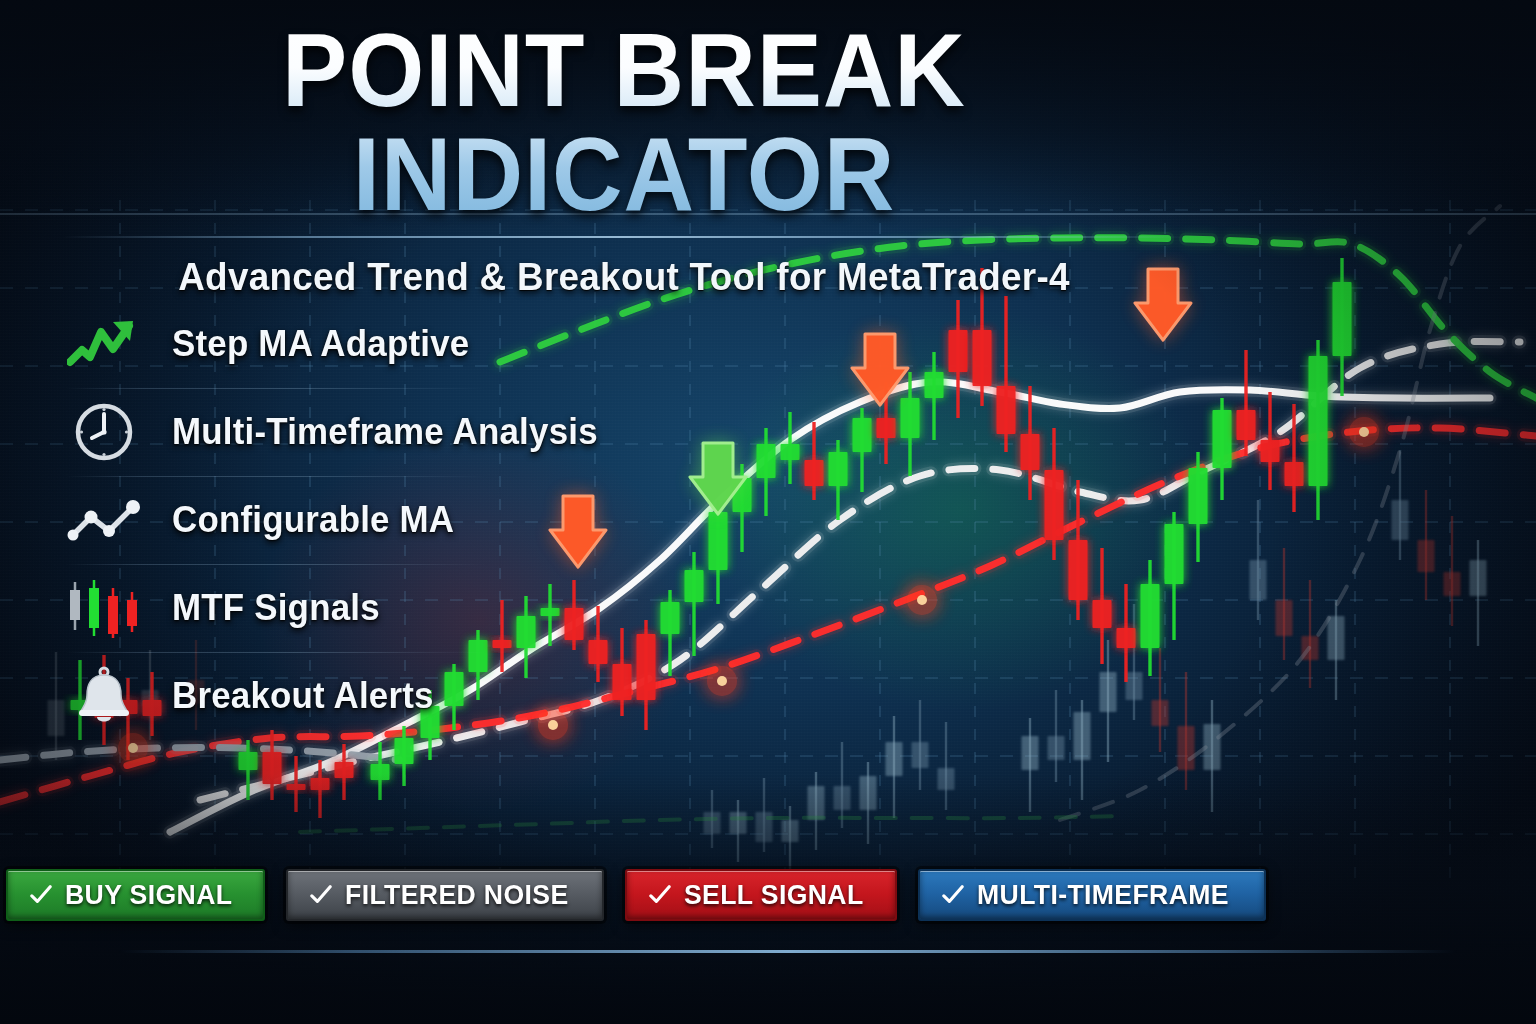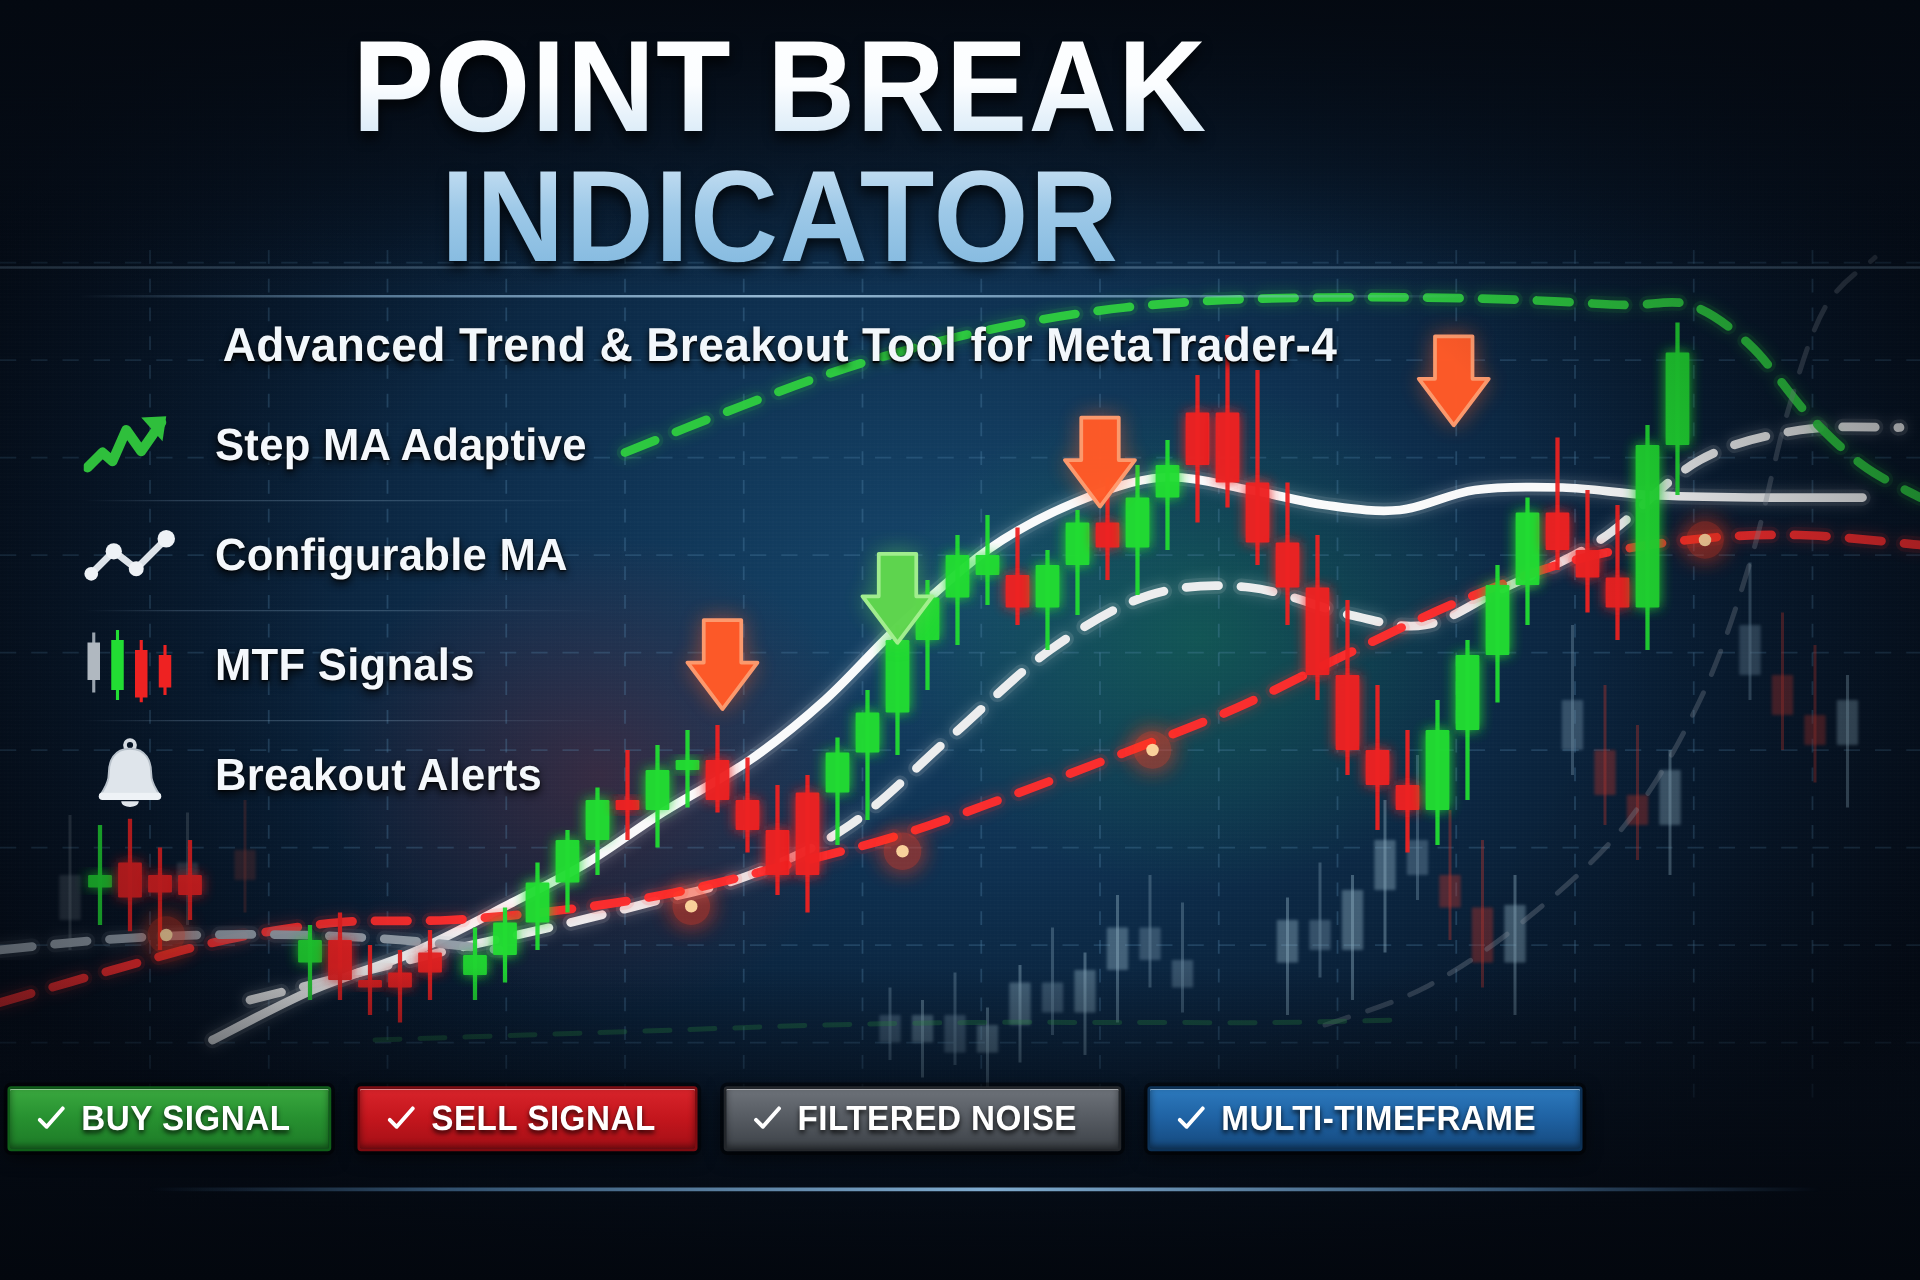"Step MA Adaptive" .features { top: 312px -> 300px }
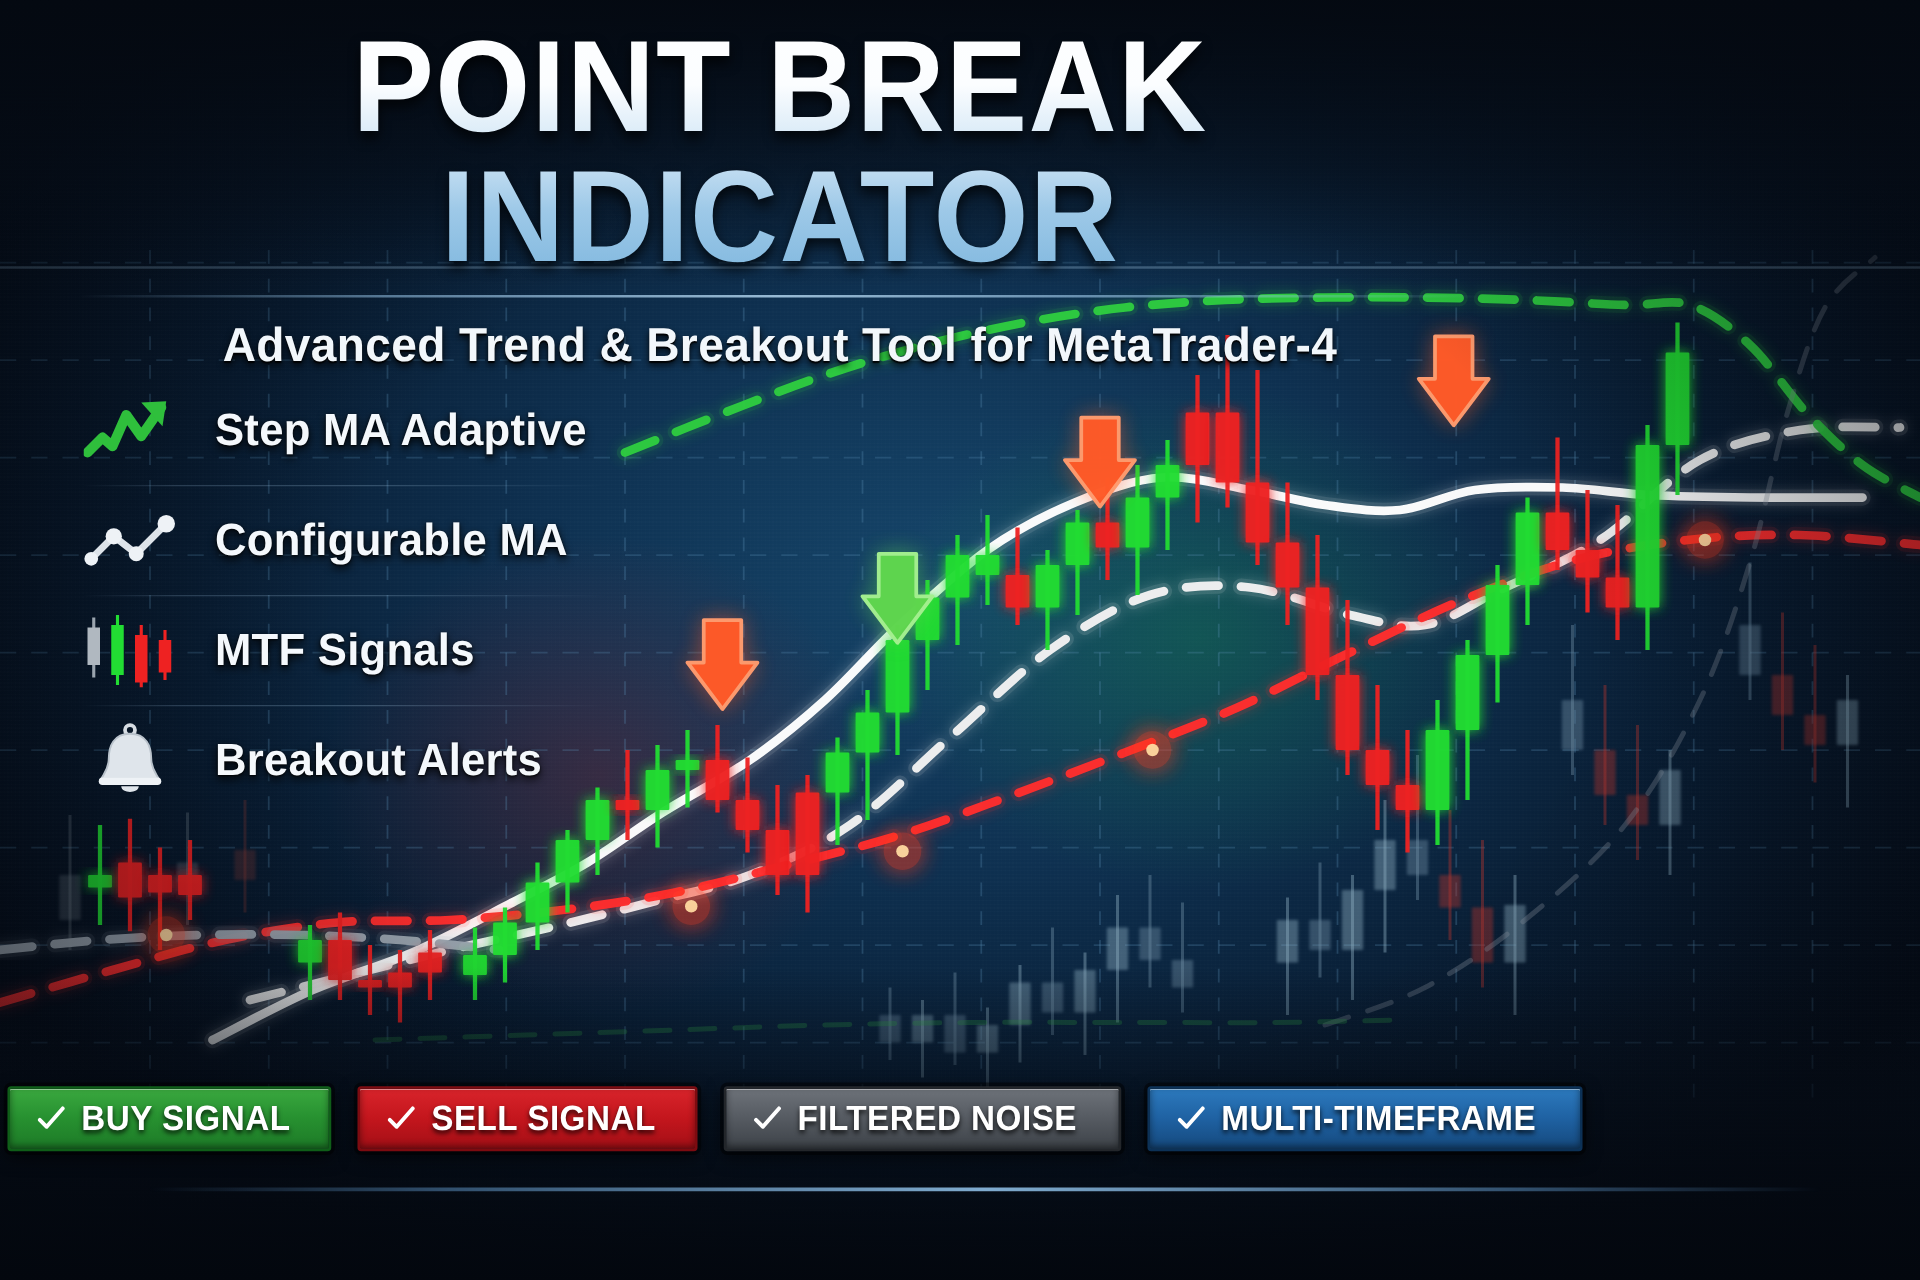"Multi-Timeframe Analysis" div.feature { html: none -> <div> <span> <svg> <circle></circle> <circle></circle> <line></line> <line></line> <circle></circle> <circle></circle> <circle></circle> <circle></circle> </svg> </span> <span>Multi-Timeframe Analysis</span> </div> }
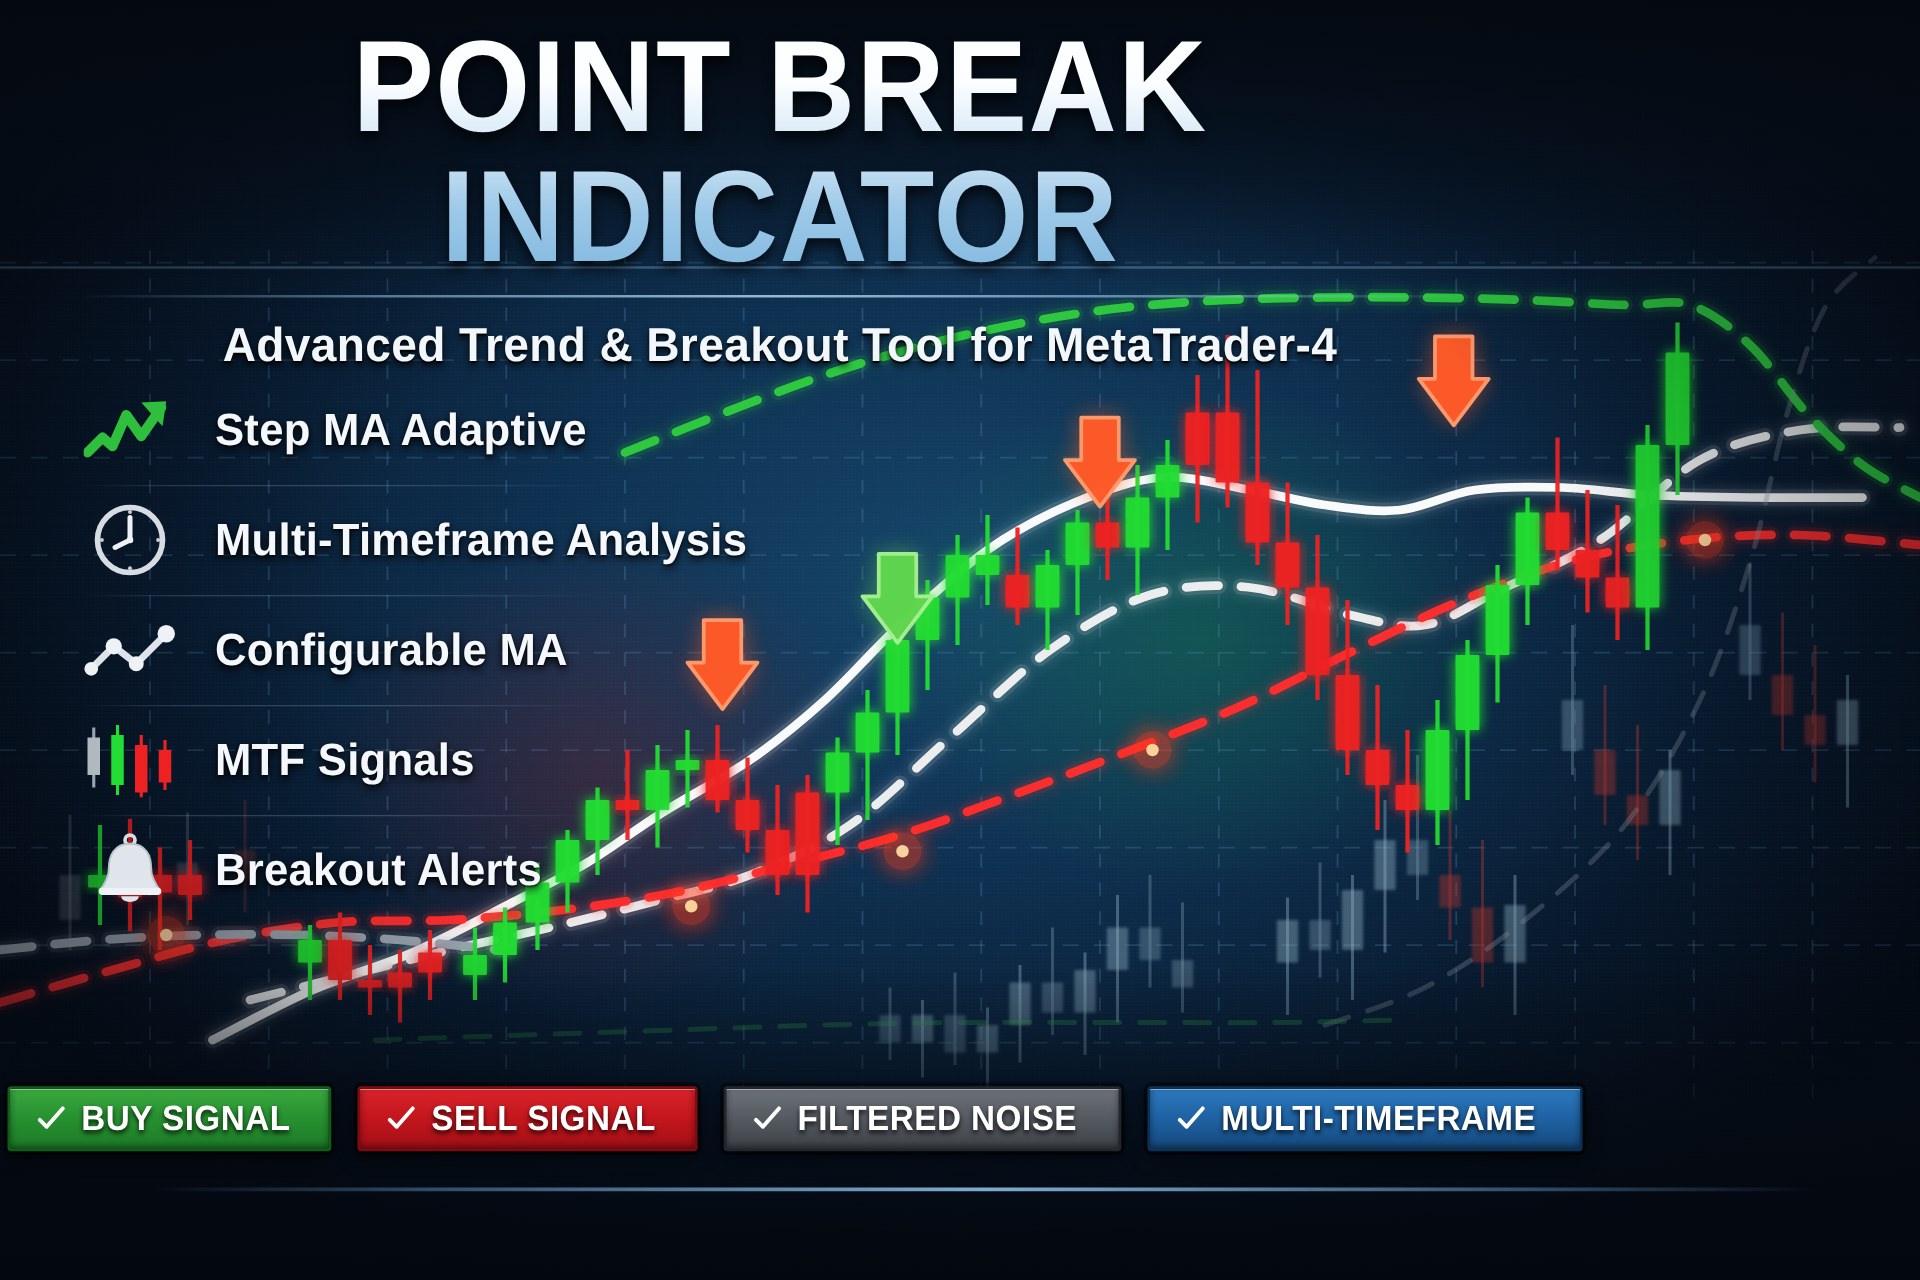"SELL SIGNAL" div.badge { order: before "FILTERED NOISE" -> after "FILTERED NOISE" }
